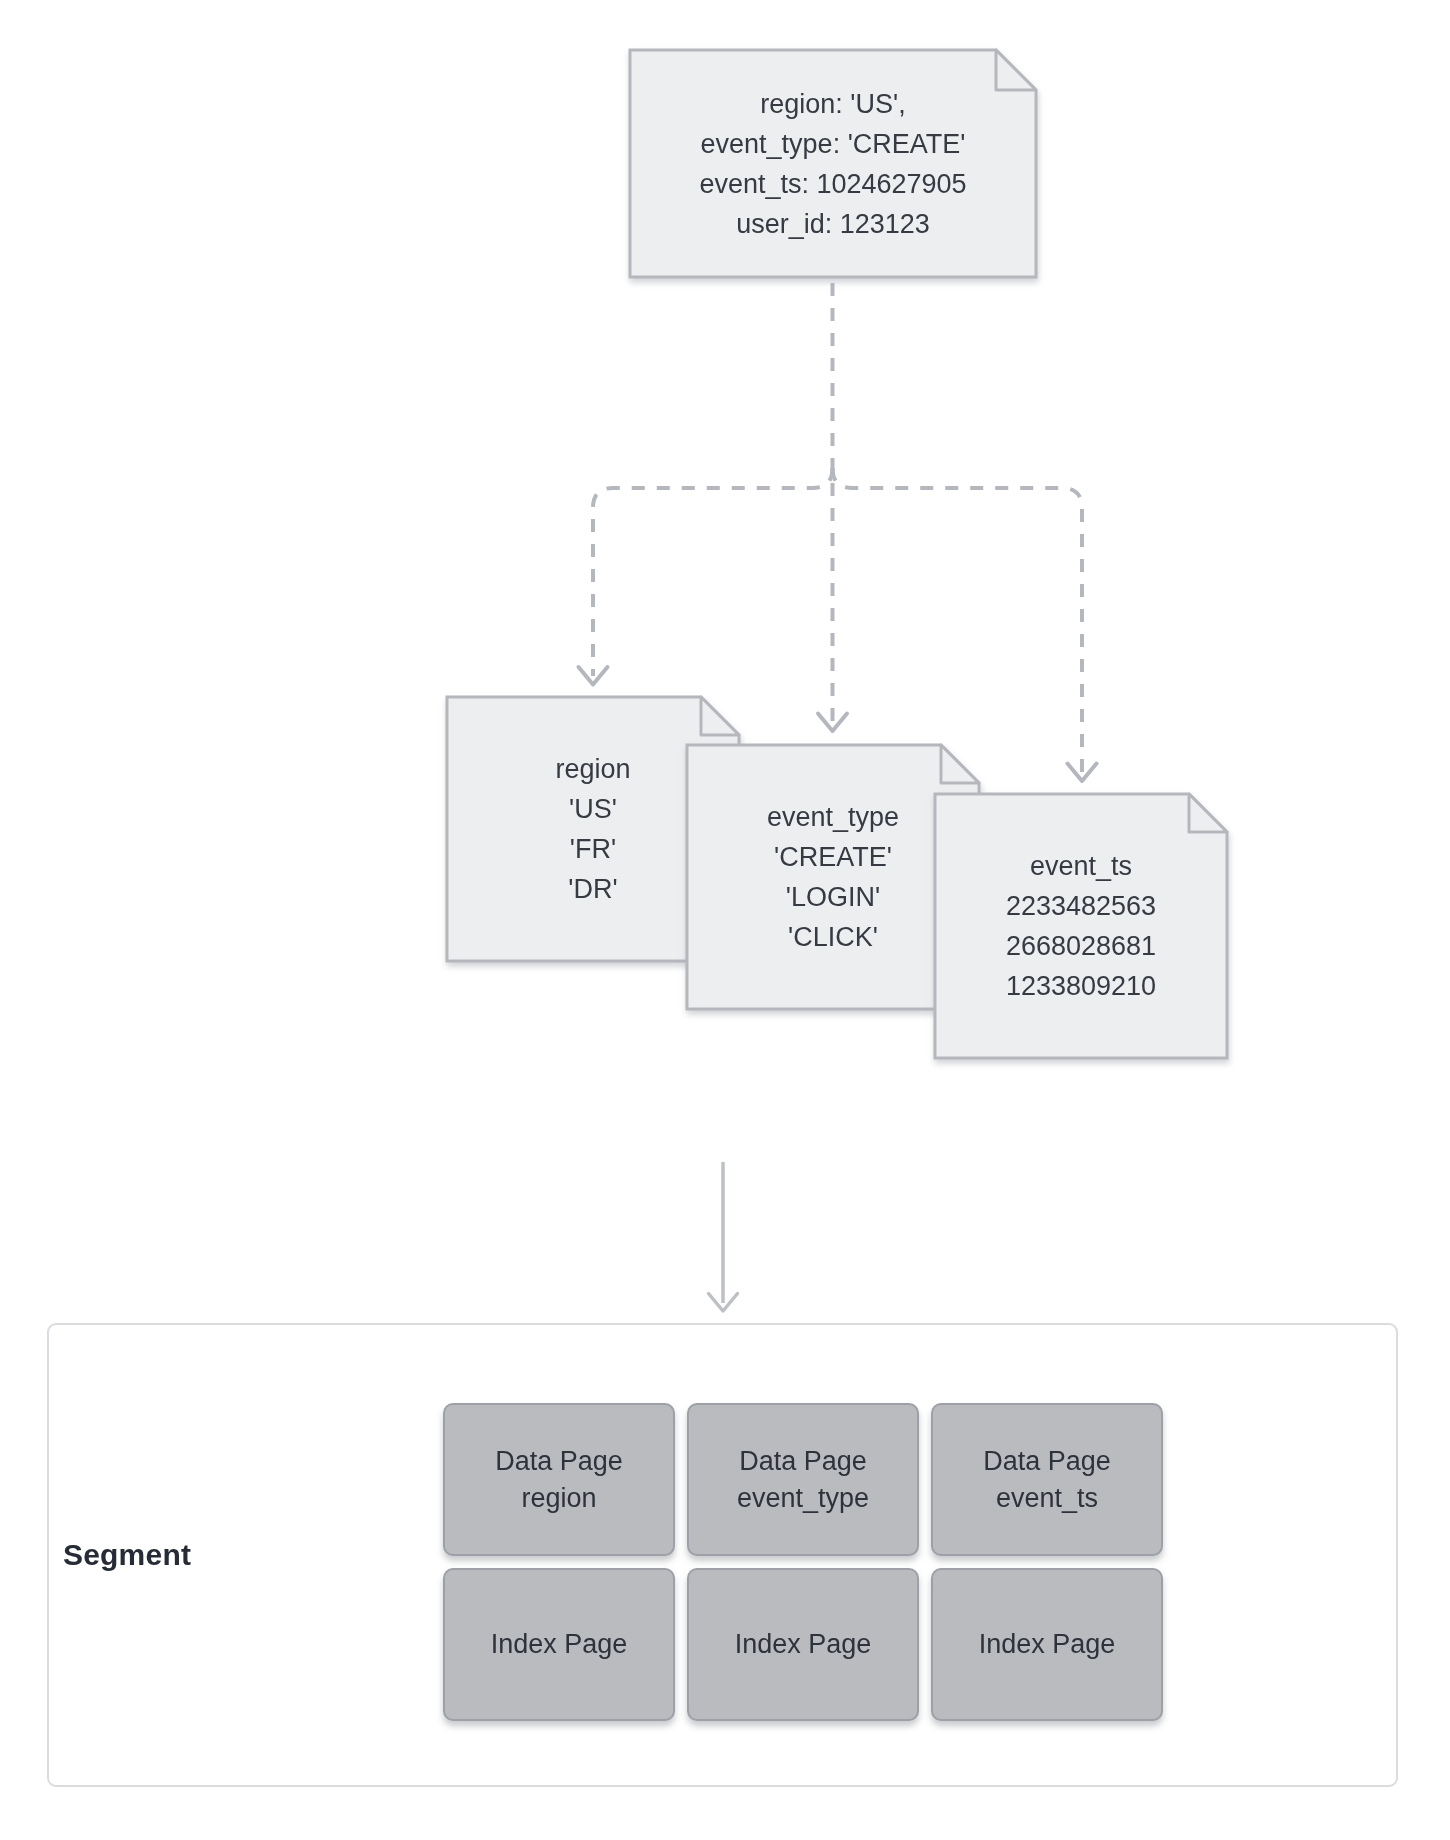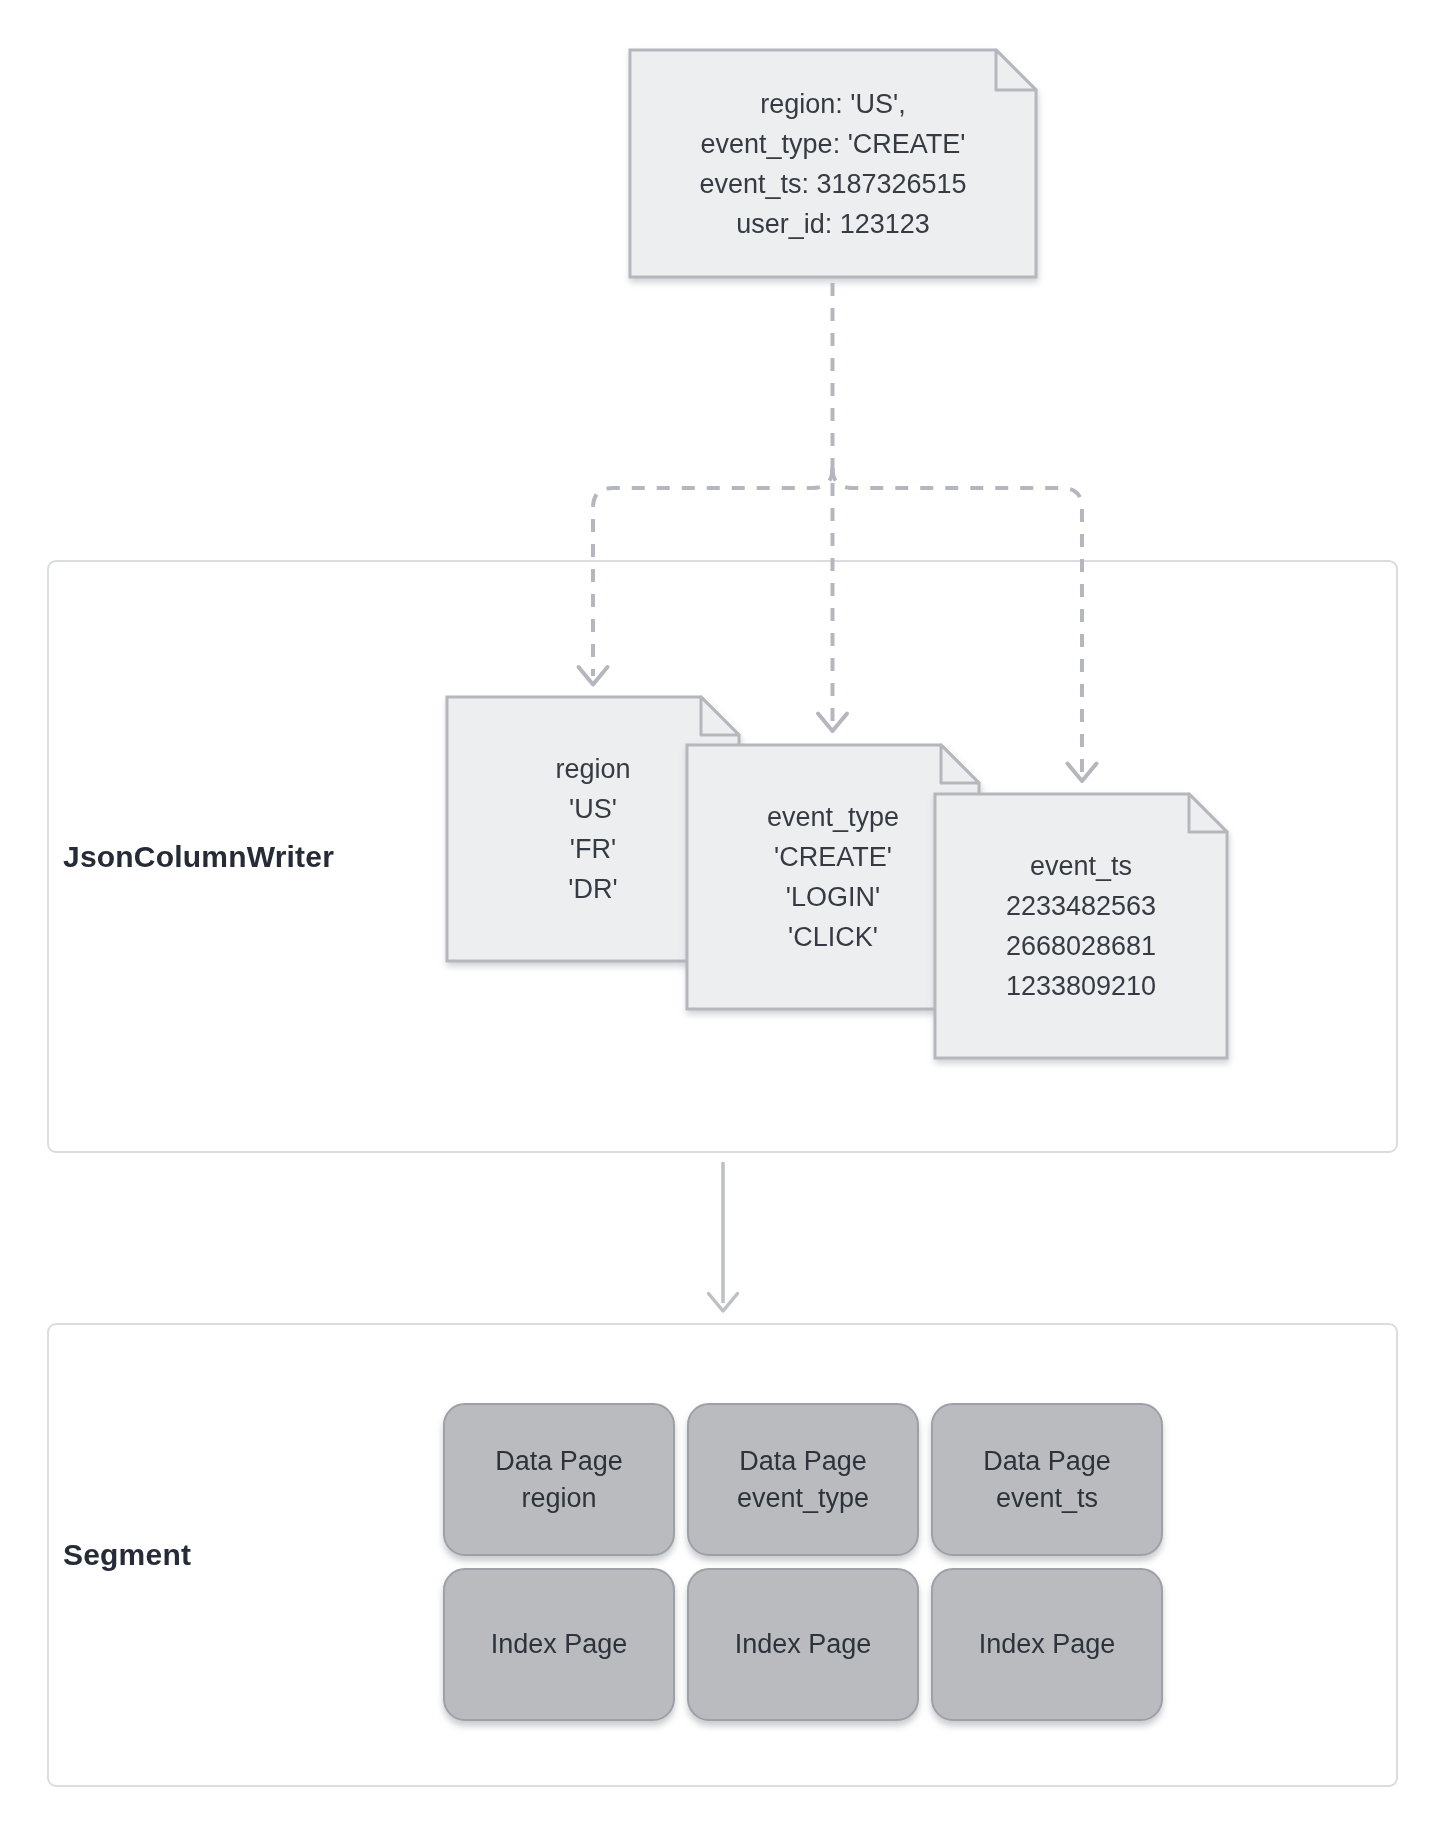"event_ts: 3187326515" div { text: 3187326515 -> 1024627905 }
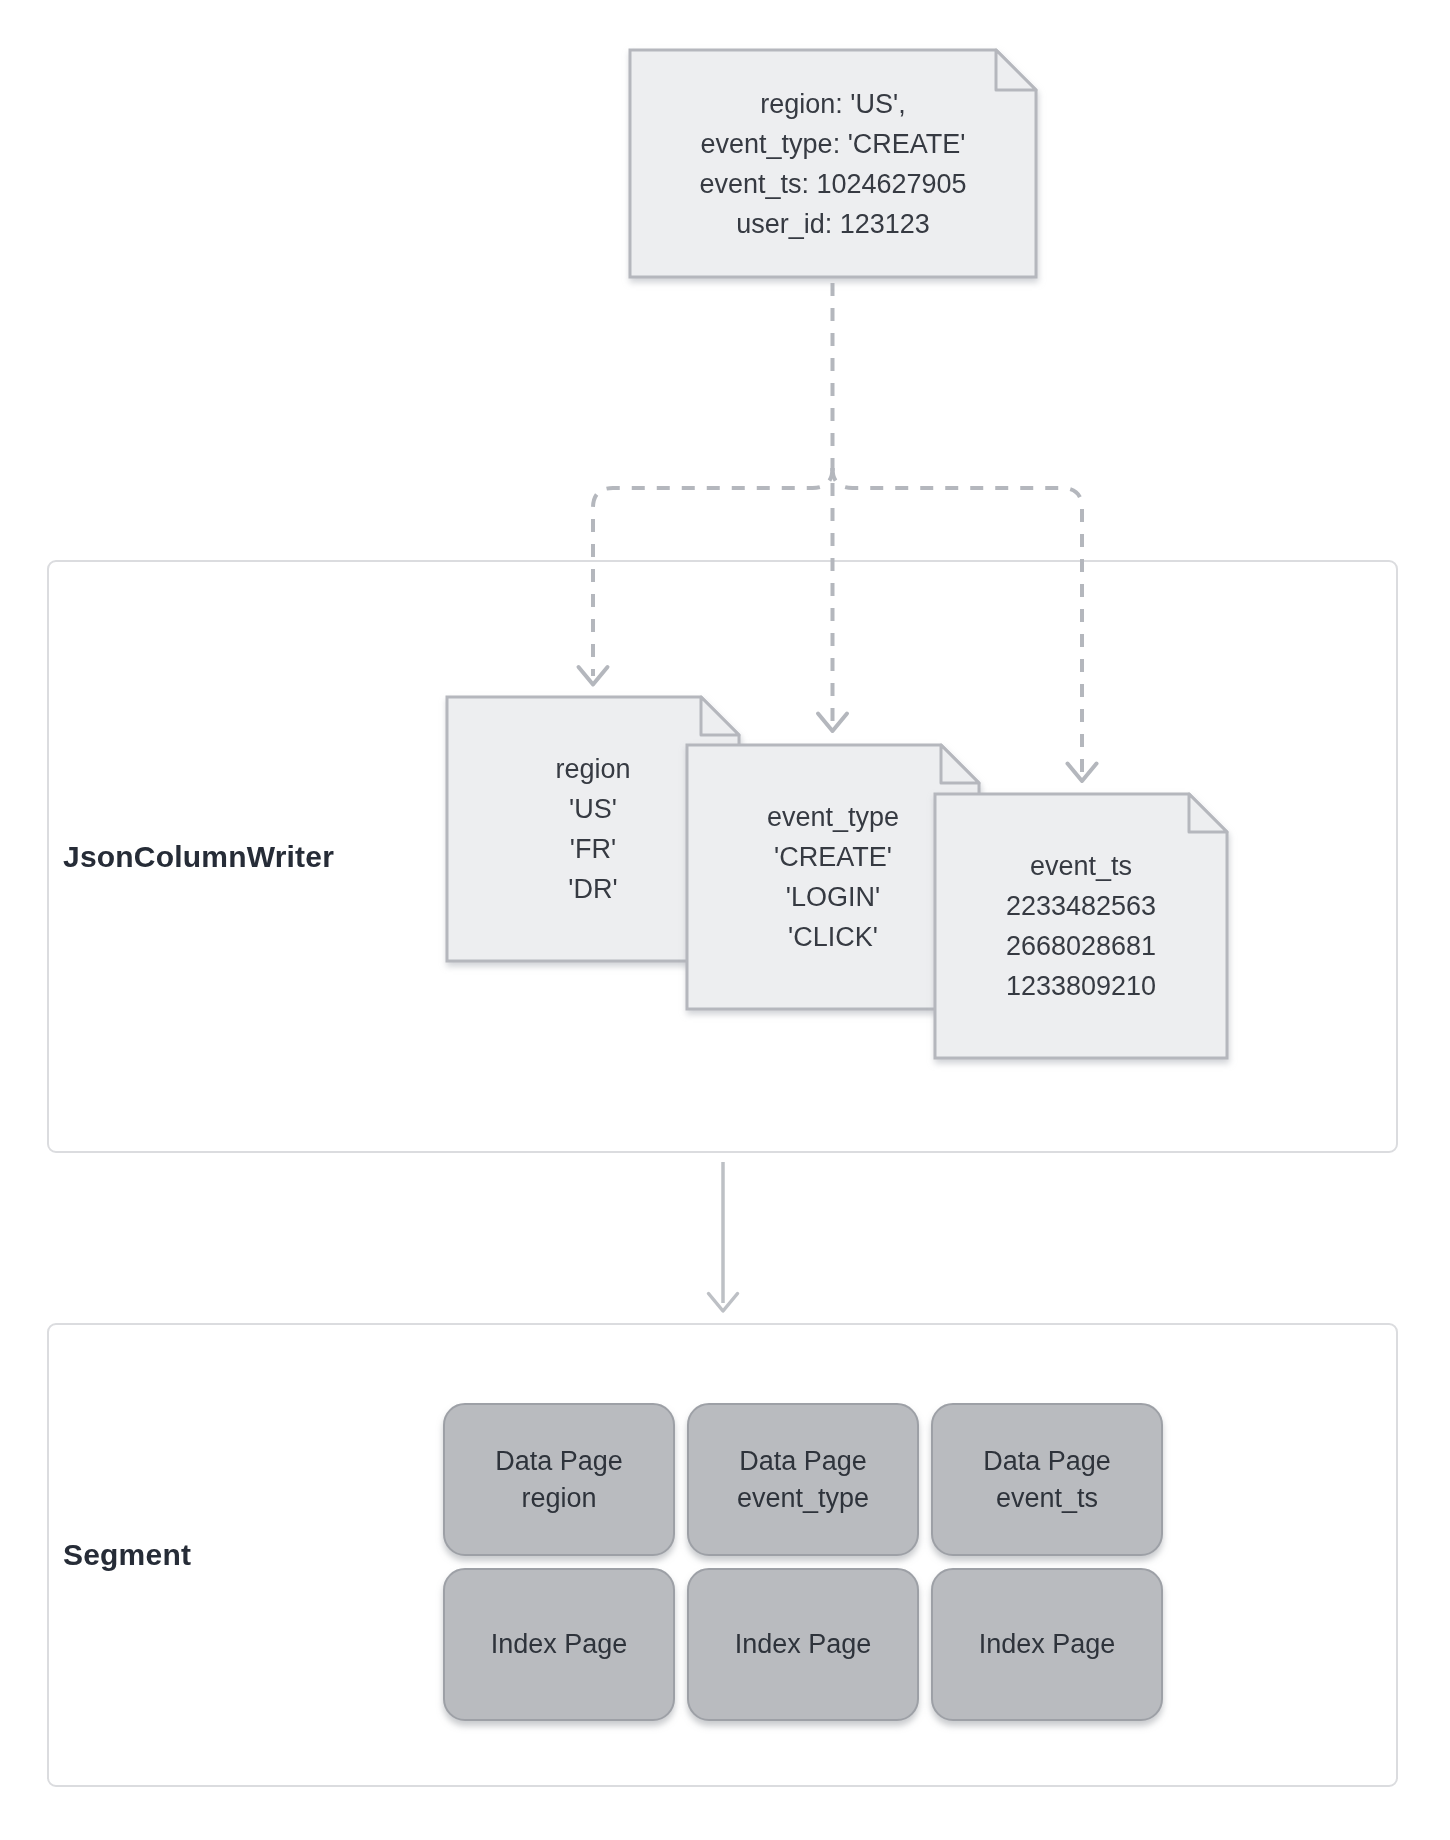"JsonColumnWriter" div.container { html: <div> <div>JsonColumnWriter</div> </div> -> none }
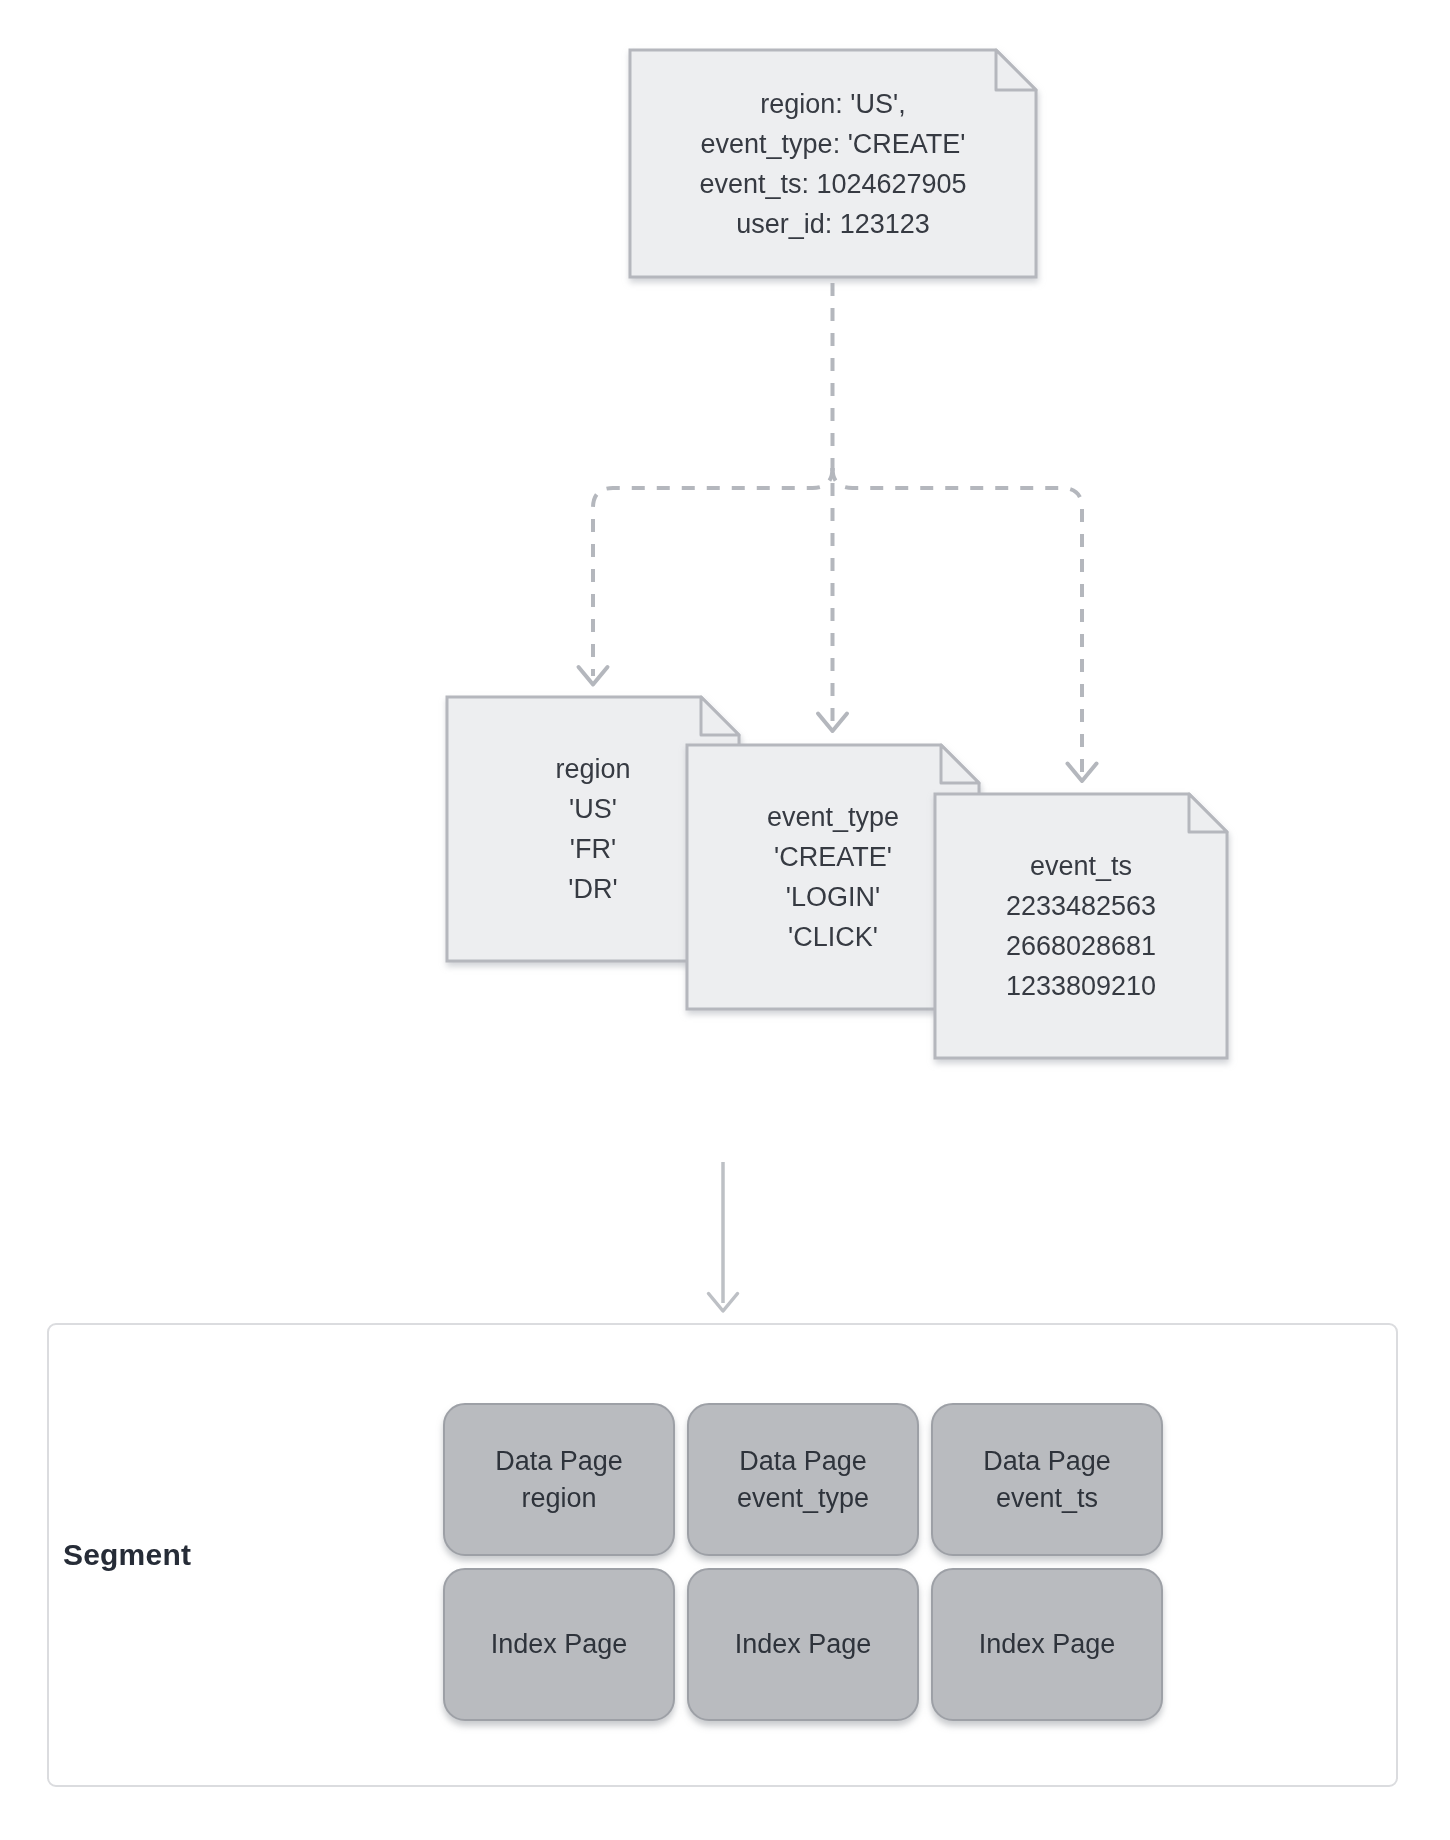"Data Page" .page-box { border-radius: 22px -> 10px }
